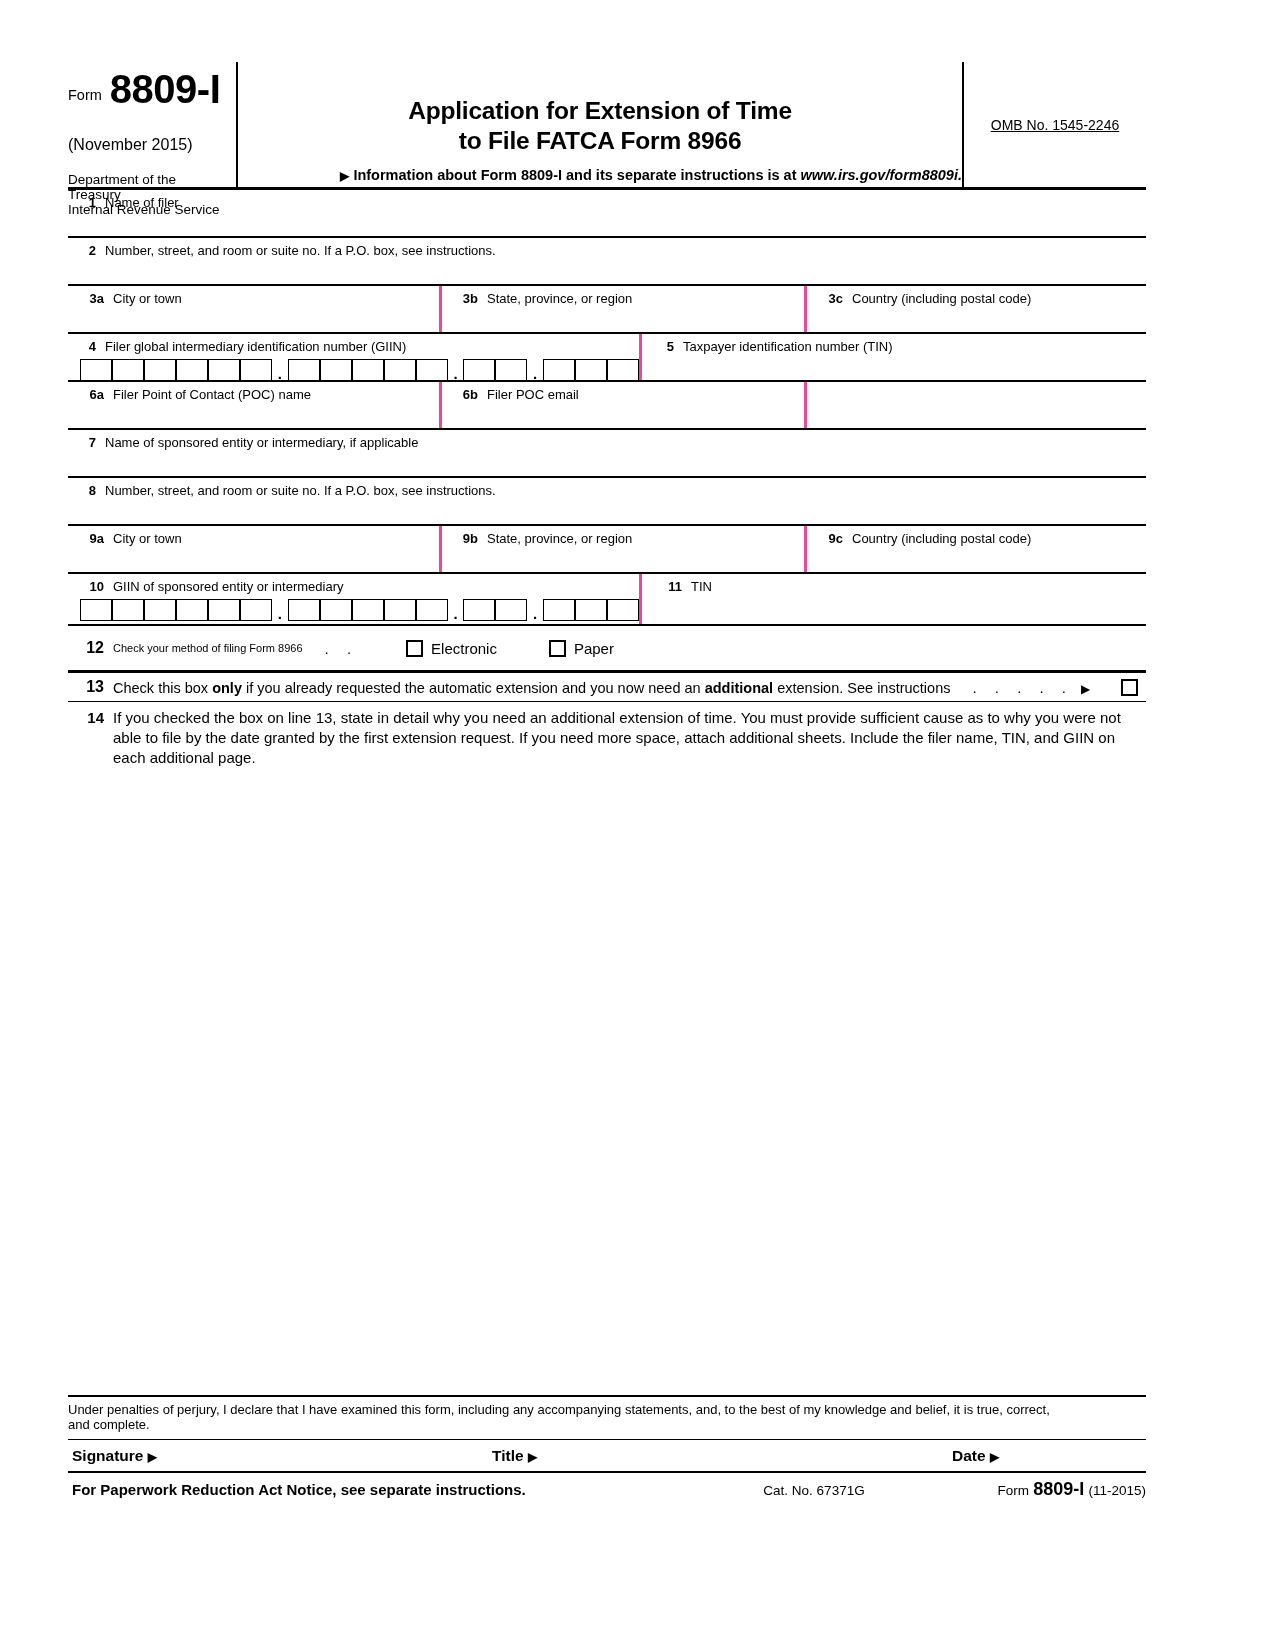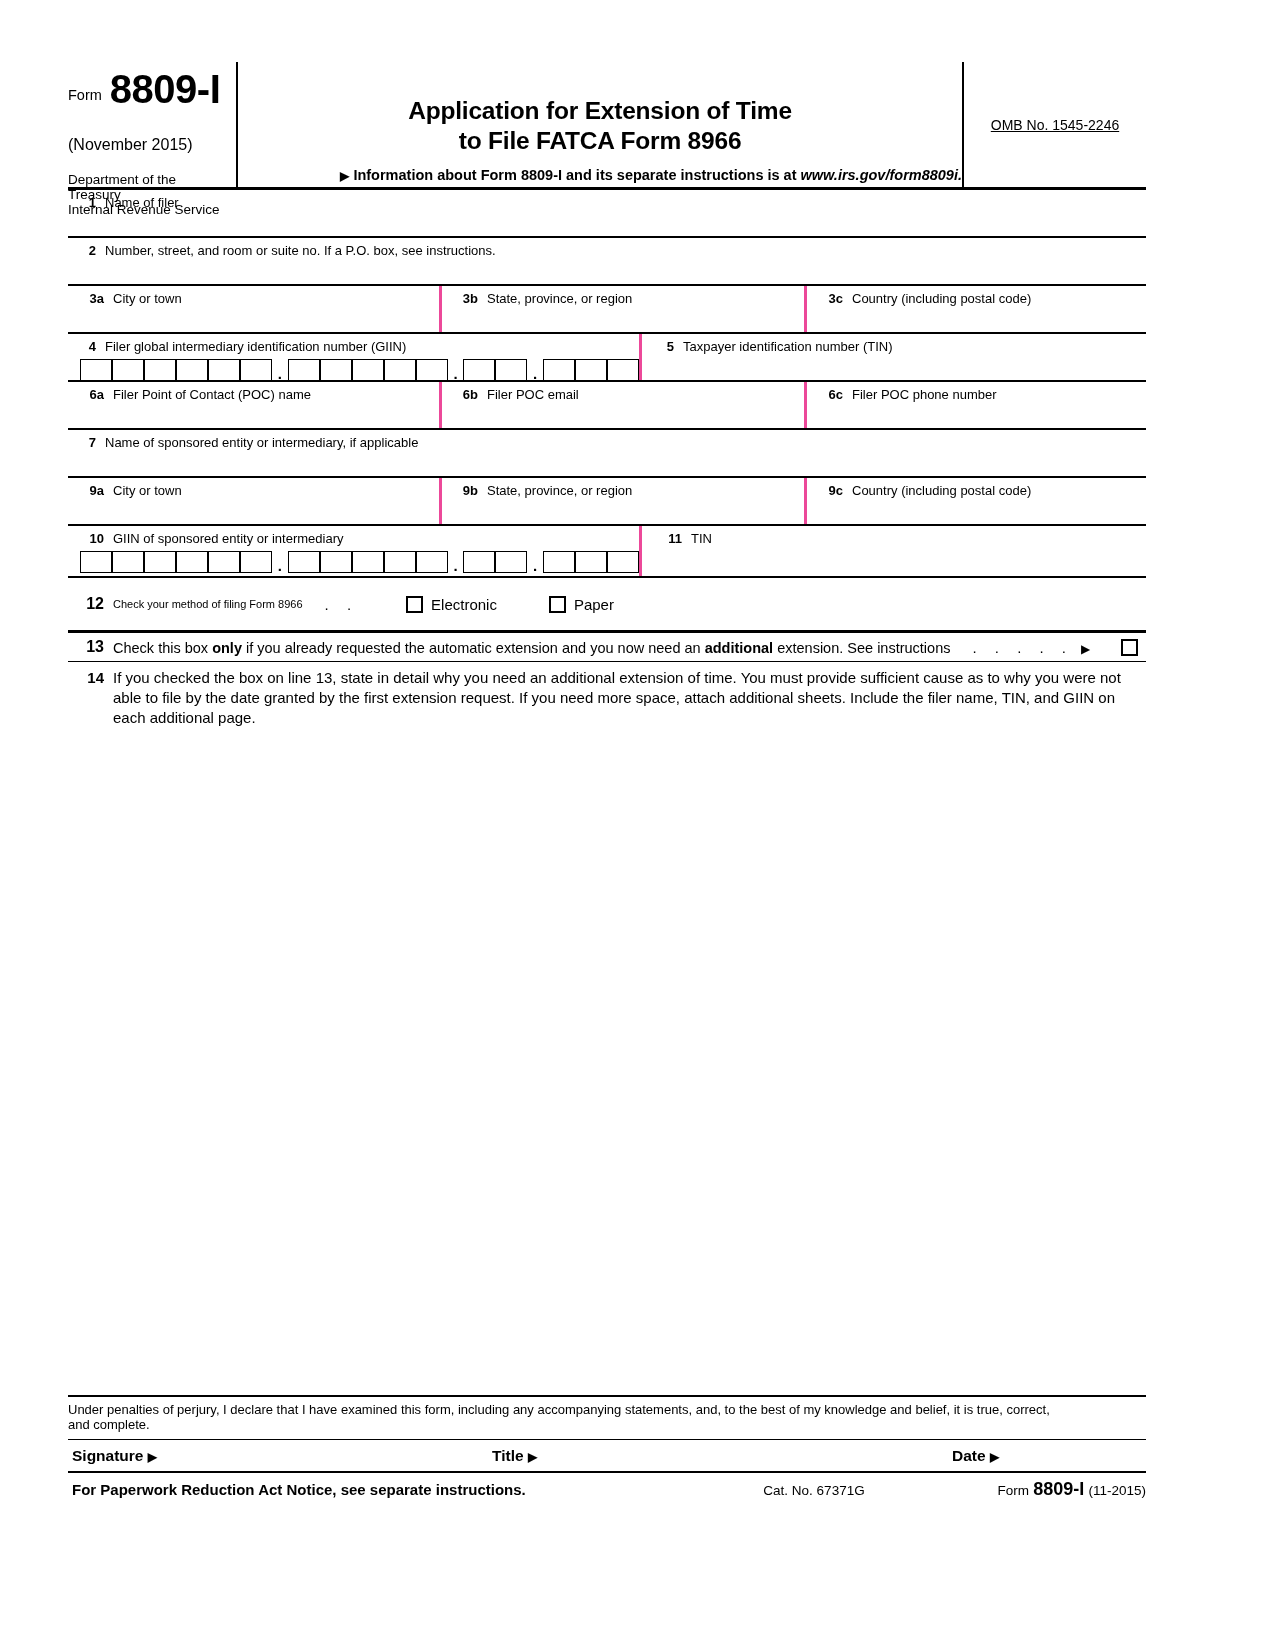"6c Filer POC phone number" div.cell { html: <div> <div> <span>6c</span><span>Filer POC phone number</span> </div> </div> -> none }
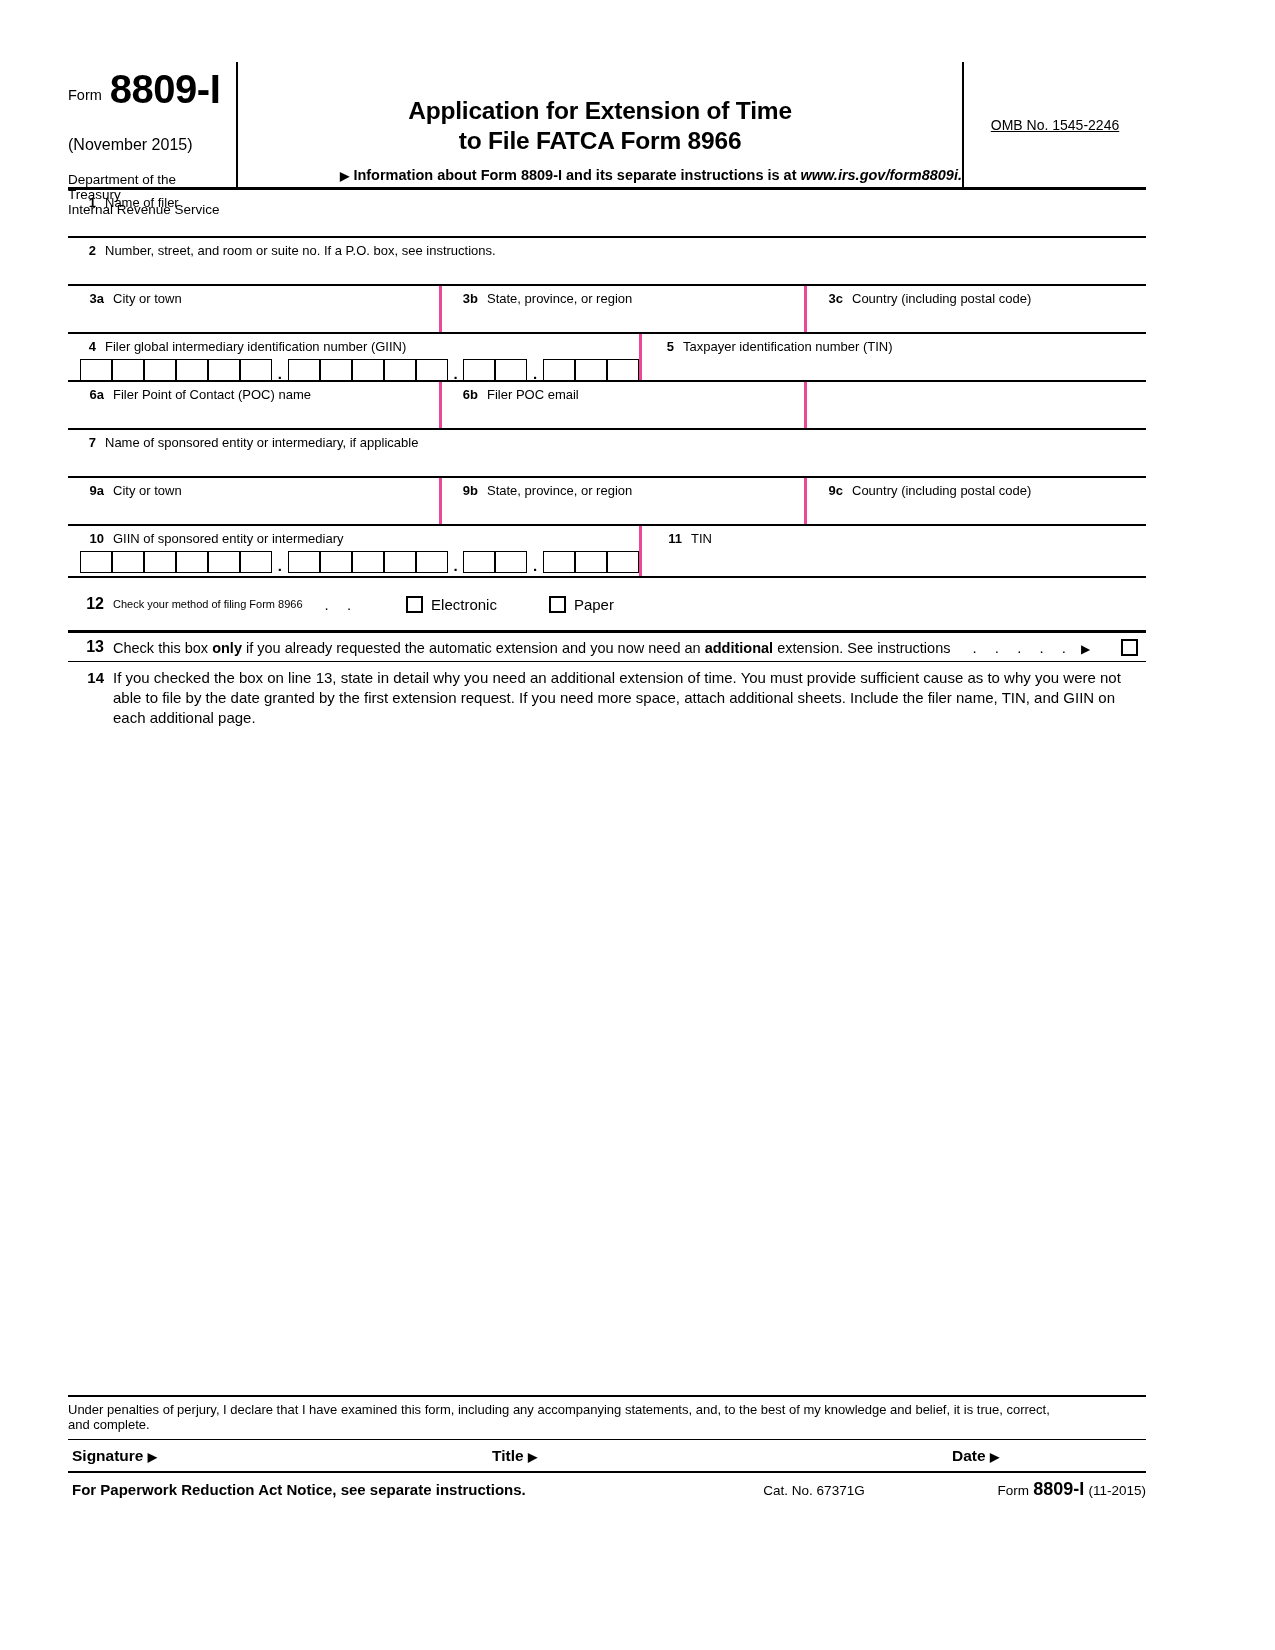"8 Number, street, and room" div.row { html: none -> <div> <div> <div> <span>8</span><span>Number, street, and room or suite no. If a P.O. box, see instructions.</span> </div> </div> </div> }
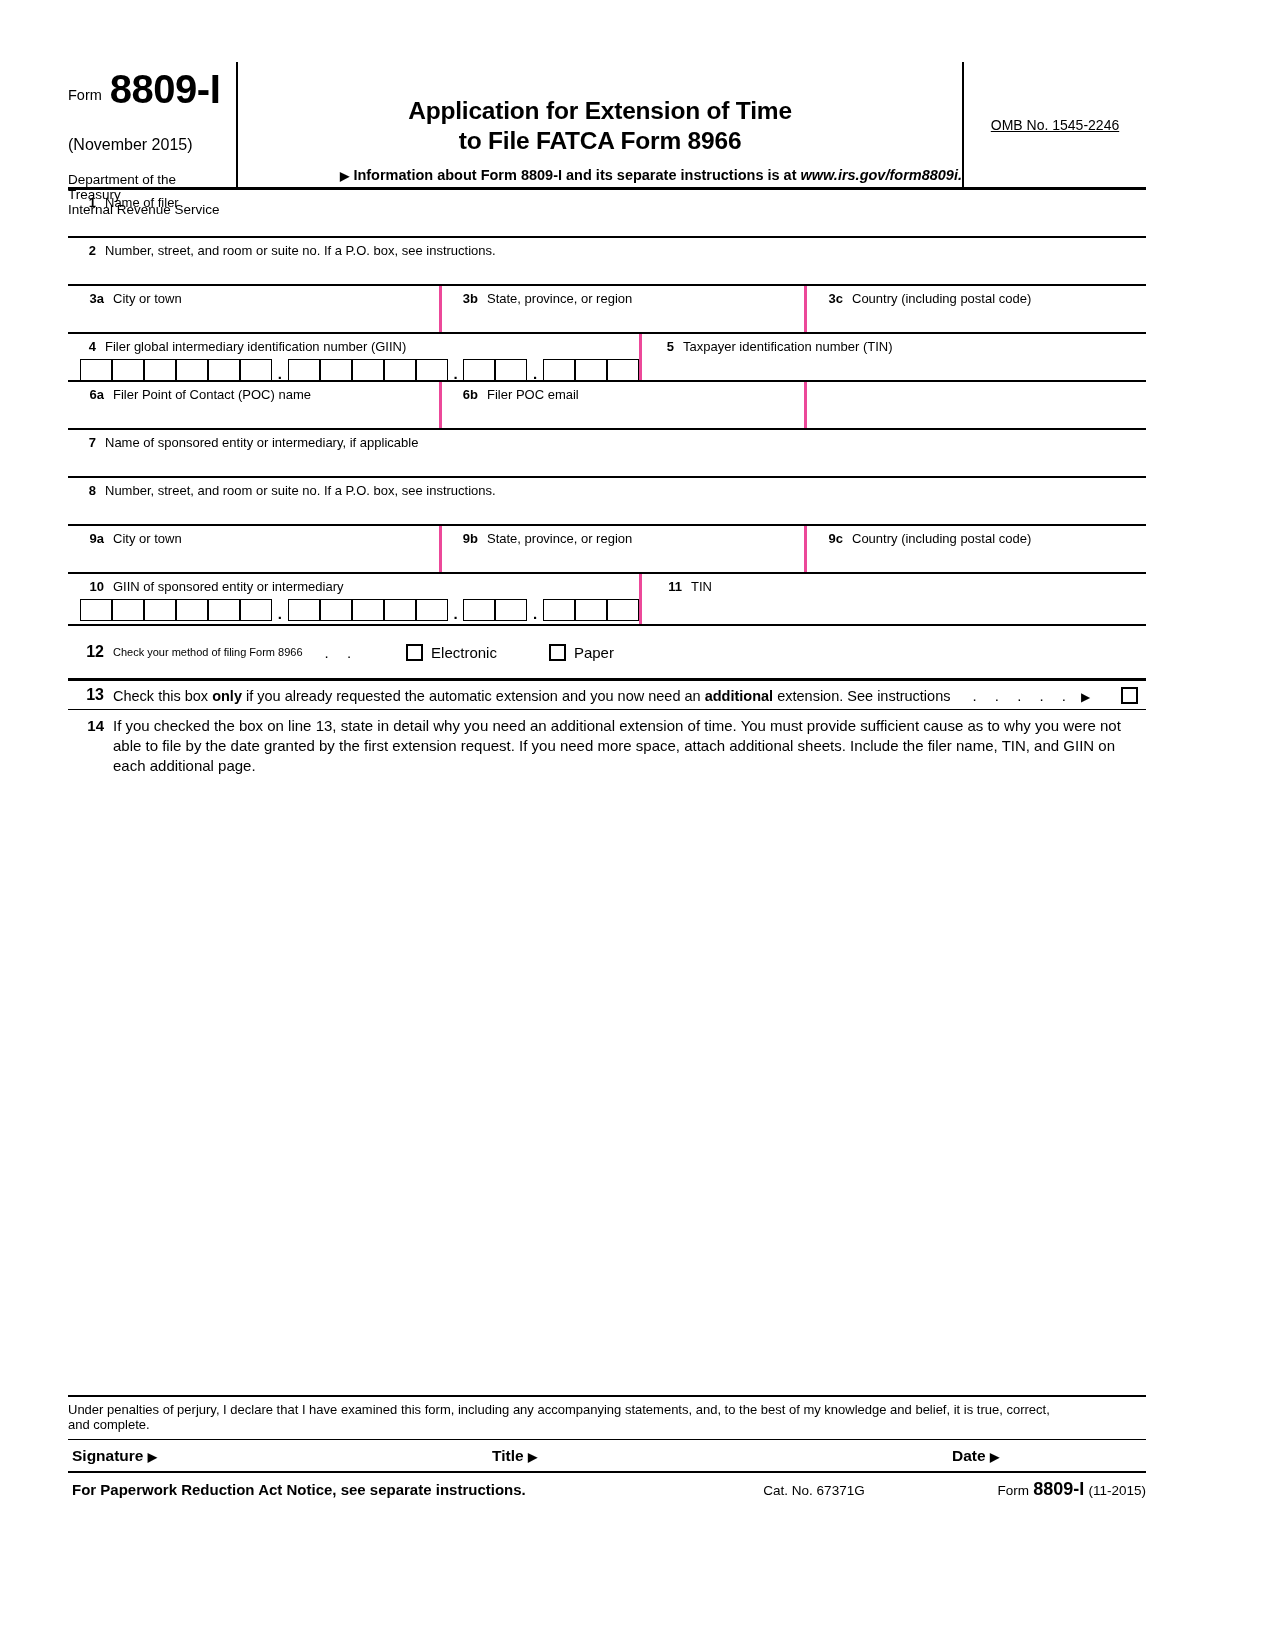"12" div { height: 52px -> 44px }
